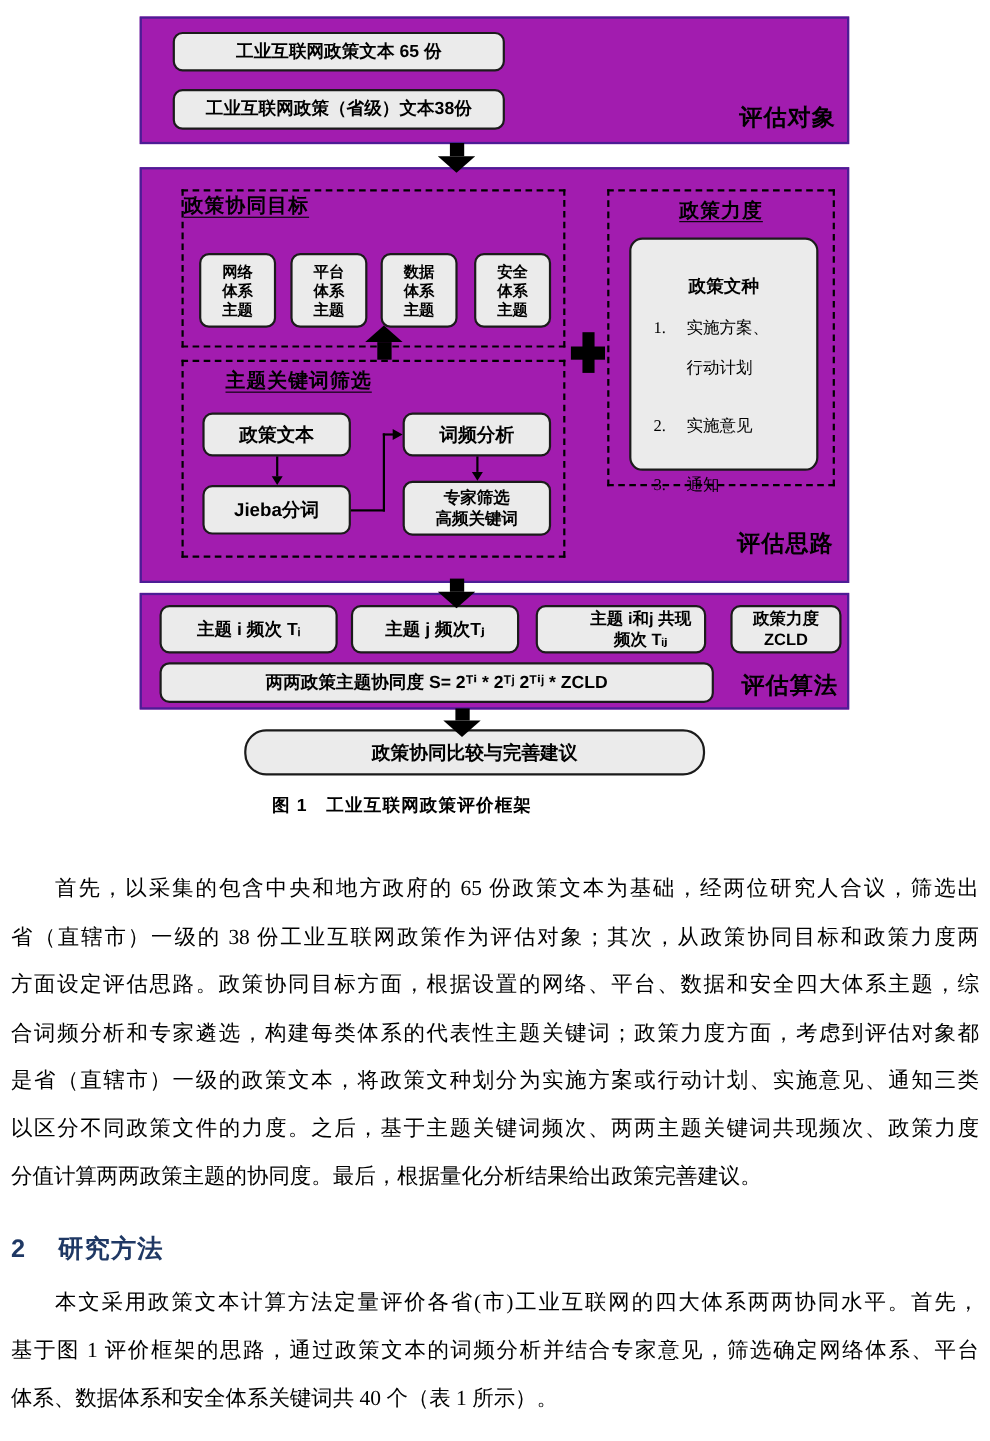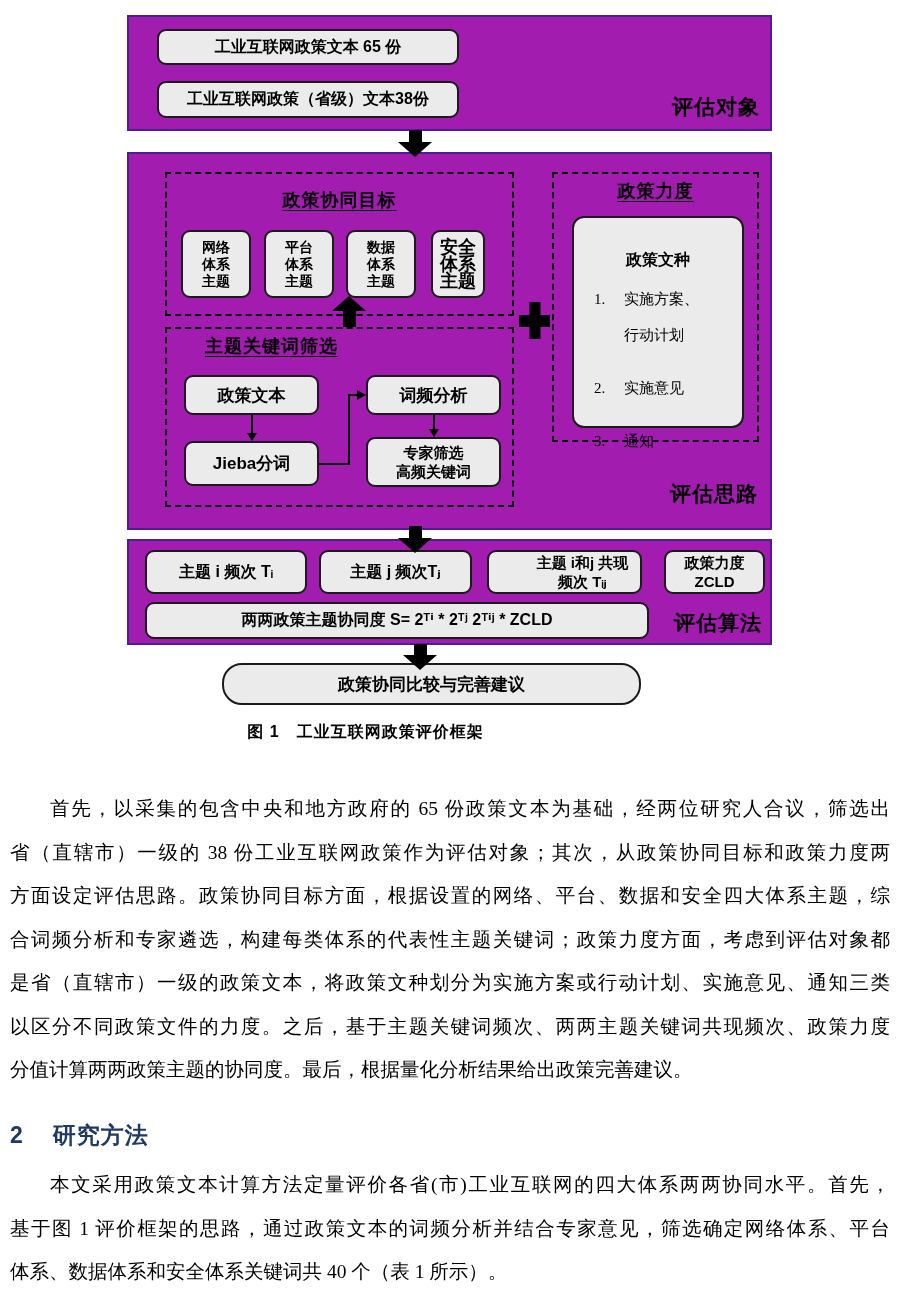"政策协同目标" div.dtitle { margin-top: 14px -> 1px; text-align: center -> none }
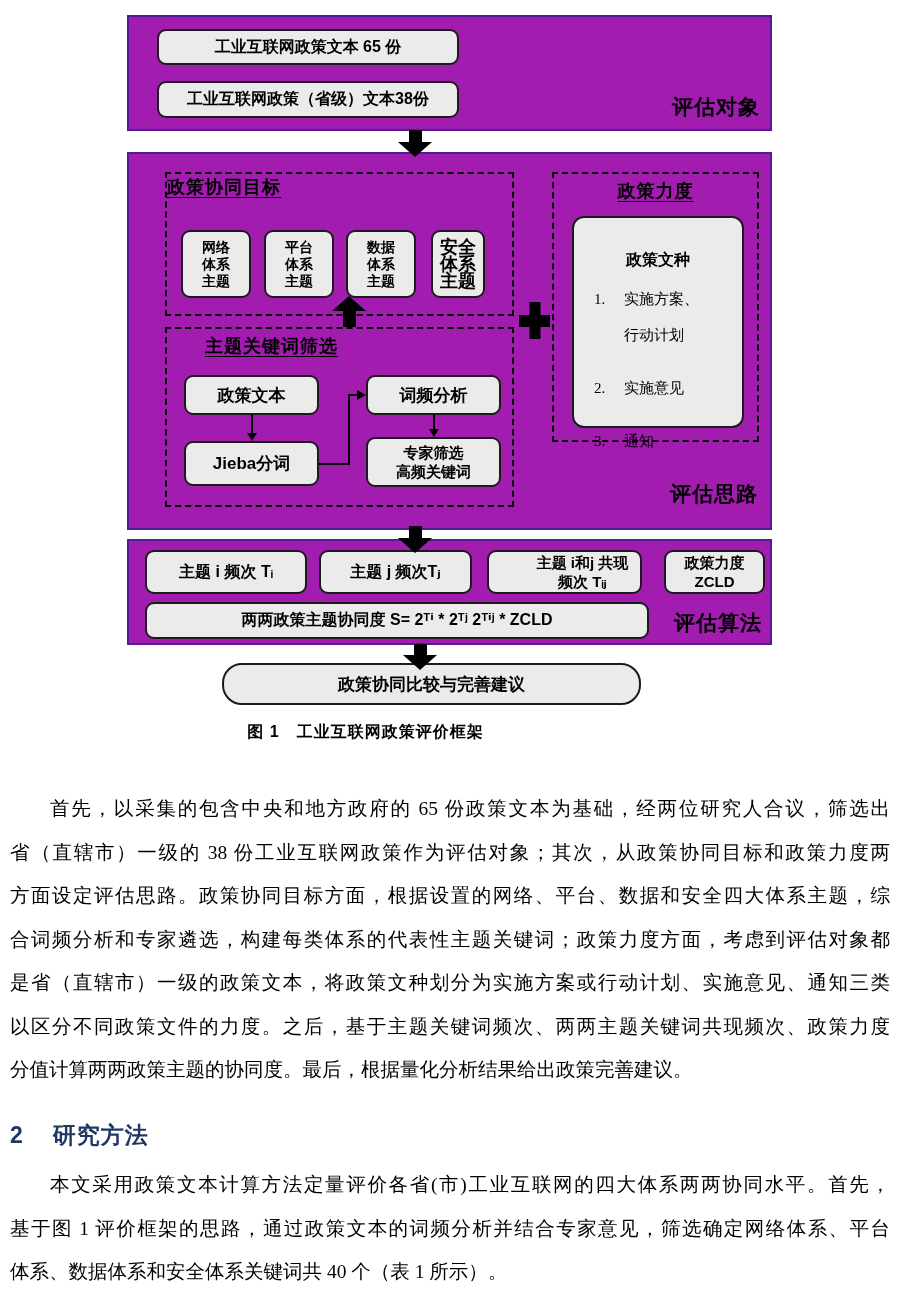"安全" div.rbox { font-size: 18px -> 14px; width: 54px -> 70px }
